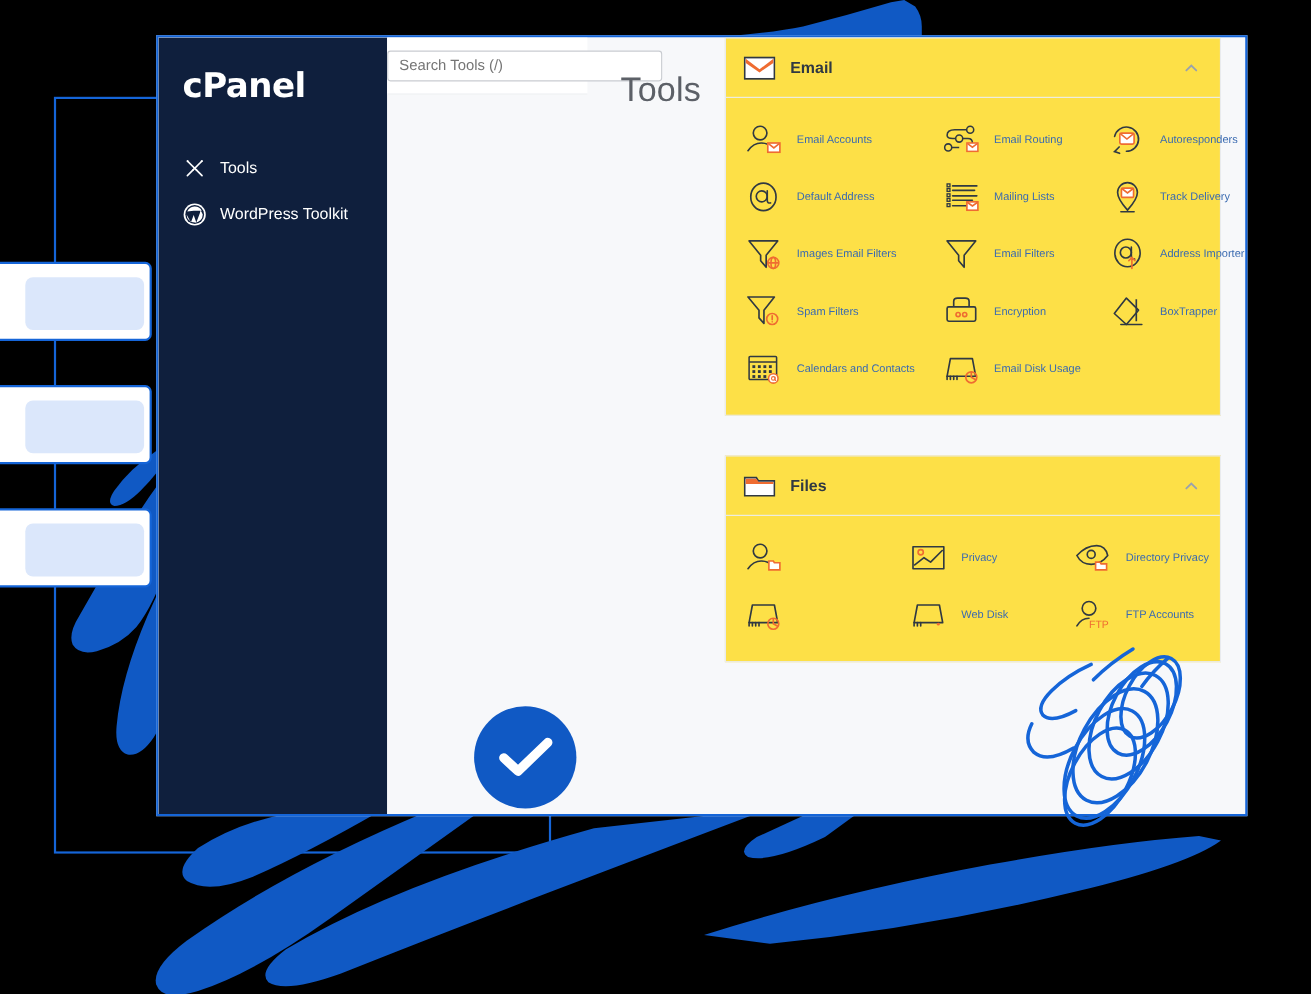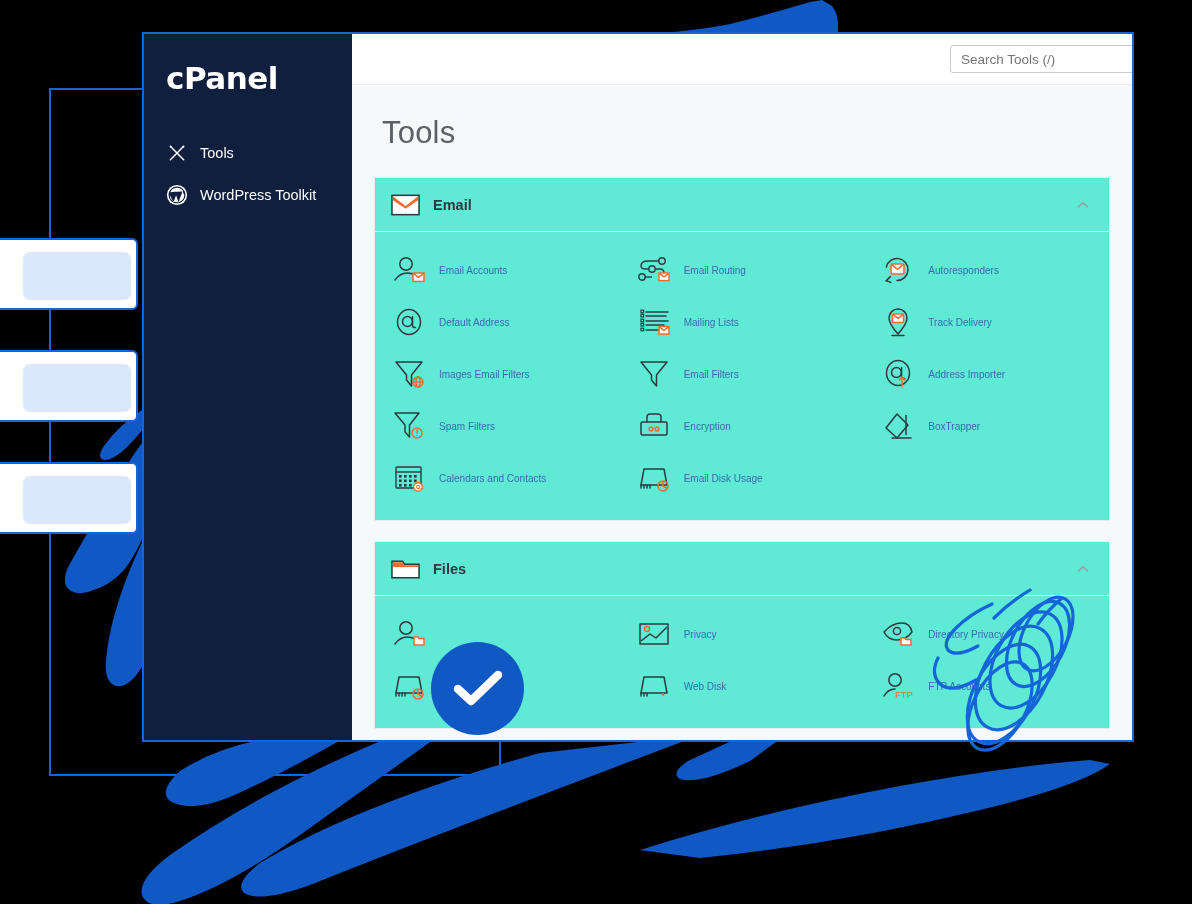"Search Tools (/)" .main { flex-direction: column -> row }
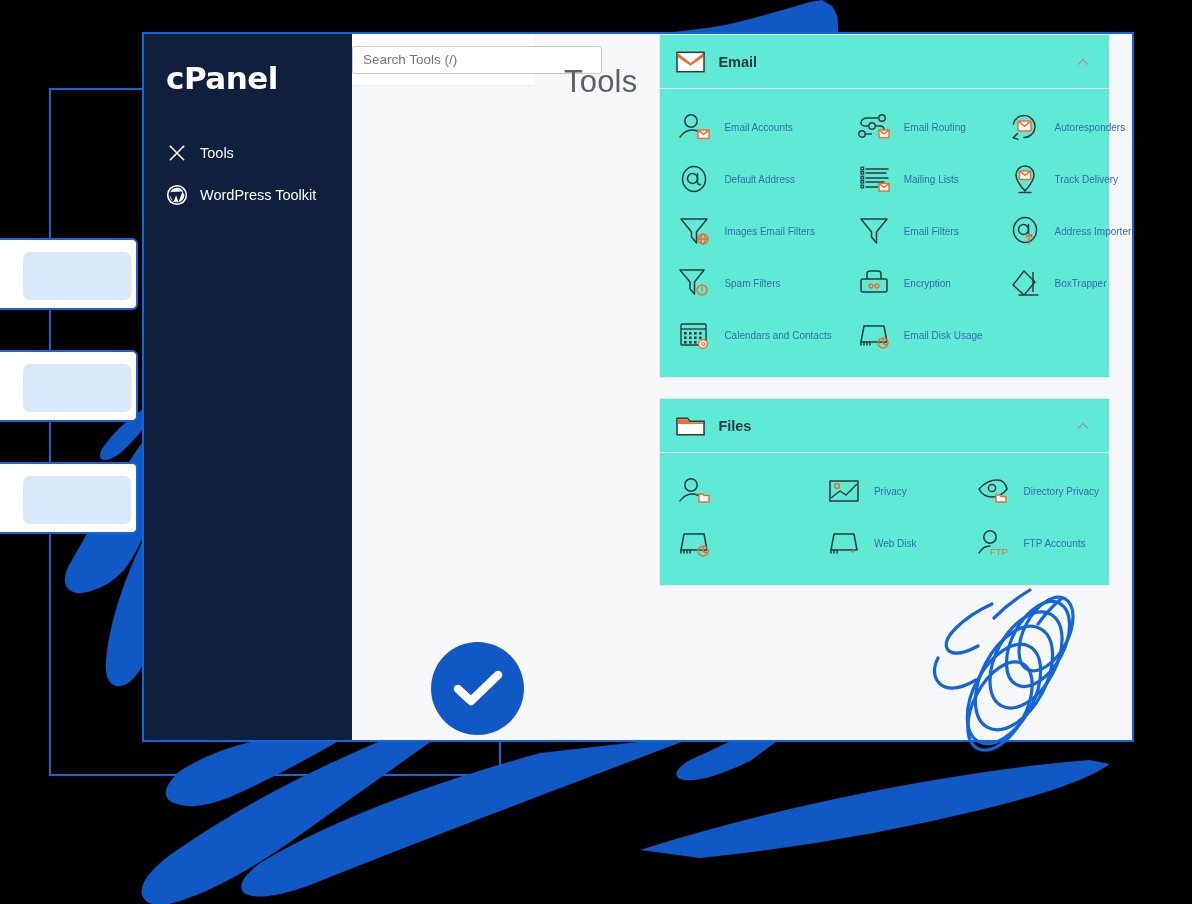"Email" .panel { background: #5eead4 -> #fde047; margin-bottom: 20px -> 36px }
